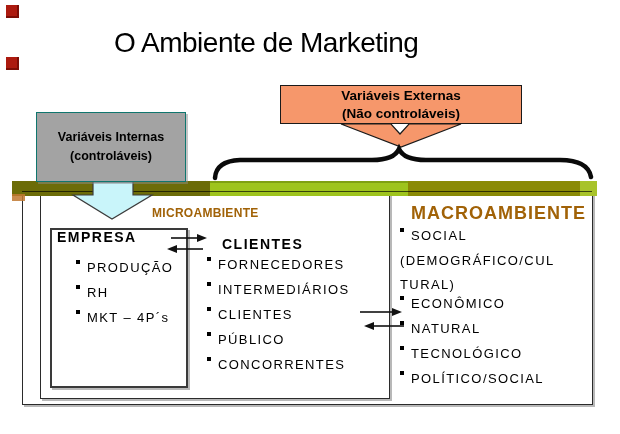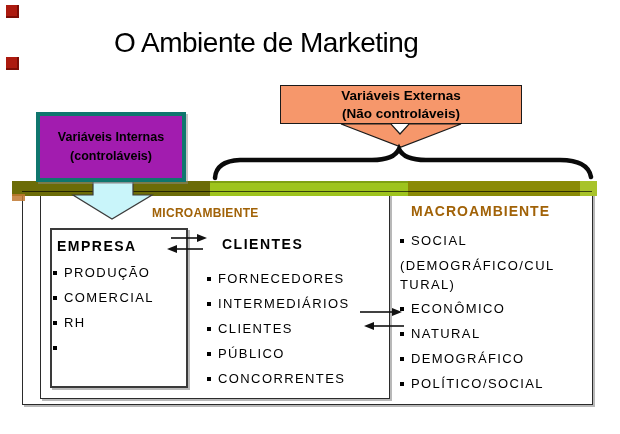"Variáveis Internas" #callout-internal { background: #a21caf -> #a3a3a3; border: 4px solid #0f766e -> 1px solid #0f766e }
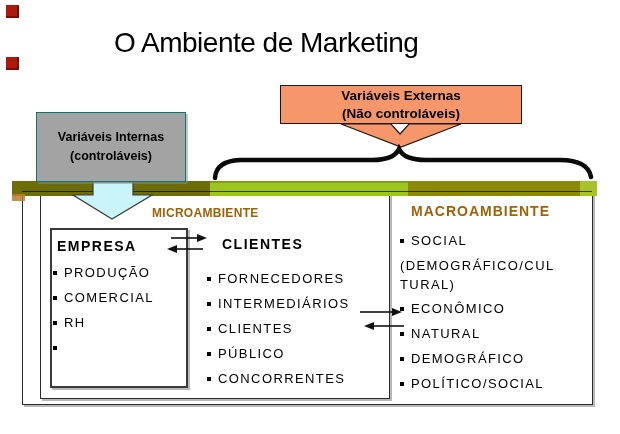"MACROAMBIENTE" #macro-label { font-size: 14px -> 18px }
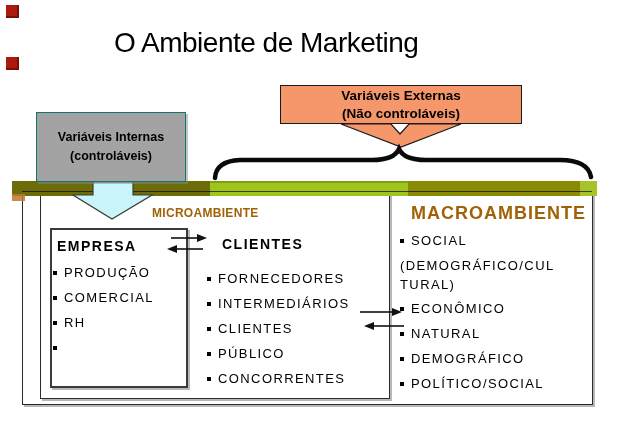"EMPRESA" #empresa-heading { top: 238px -> 229px }
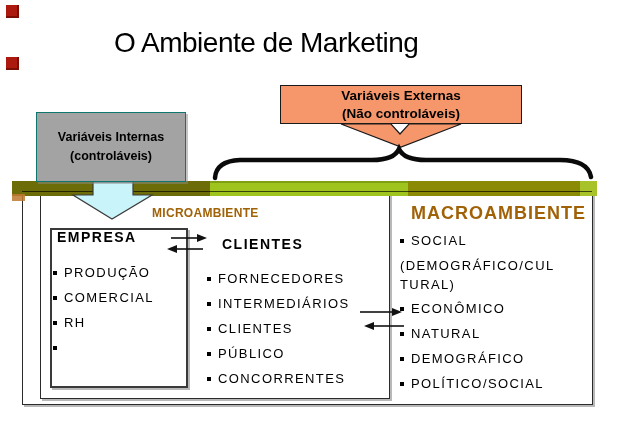"SOCIAL" .li { align-items: center -> flex-start }
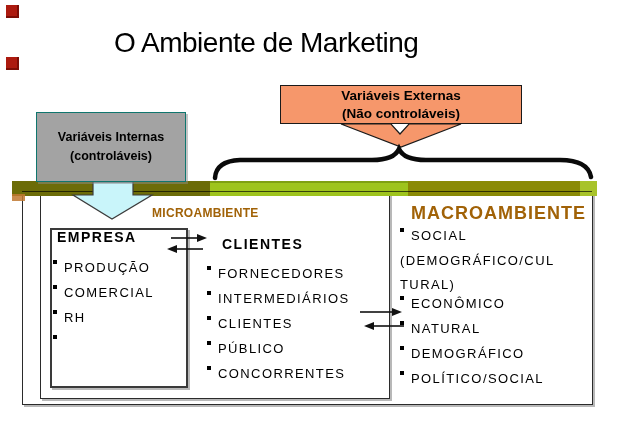"PRODUÇÃO" #empresa-list { padding-left: none -> 23px }
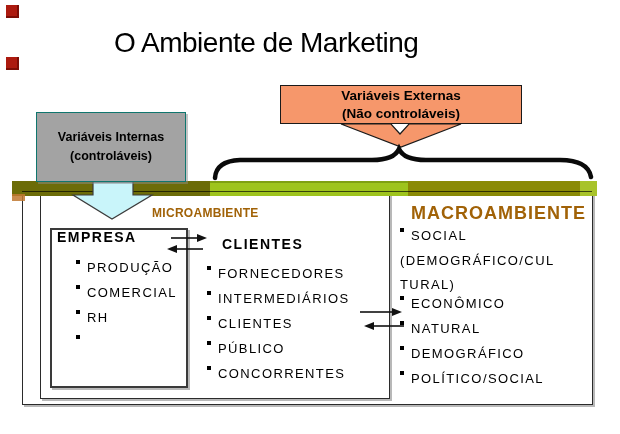"FORNECEDORES" #mercado-list { top: 266px -> 257px }
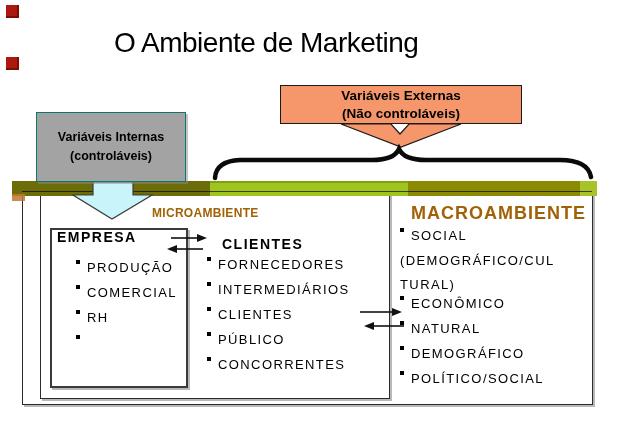"COMERCIAL" div.li { html: <div> <span></span> <span>COMERCIAL</span> </div> -> none }
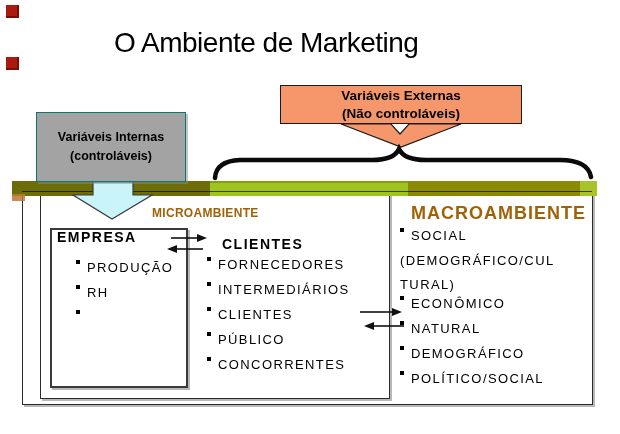"MKT – 4P´s" span { html: none -> <span>MKT – 4P´s</span> }
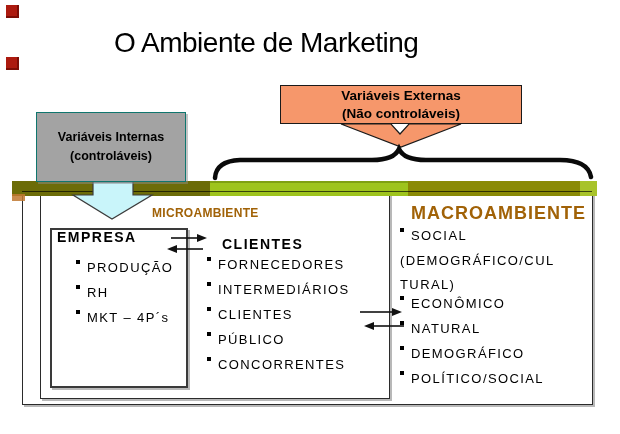"DEMOGRÁFICO" span { text: DEMOGRÁFICO -> TECNOLÓGICO }
